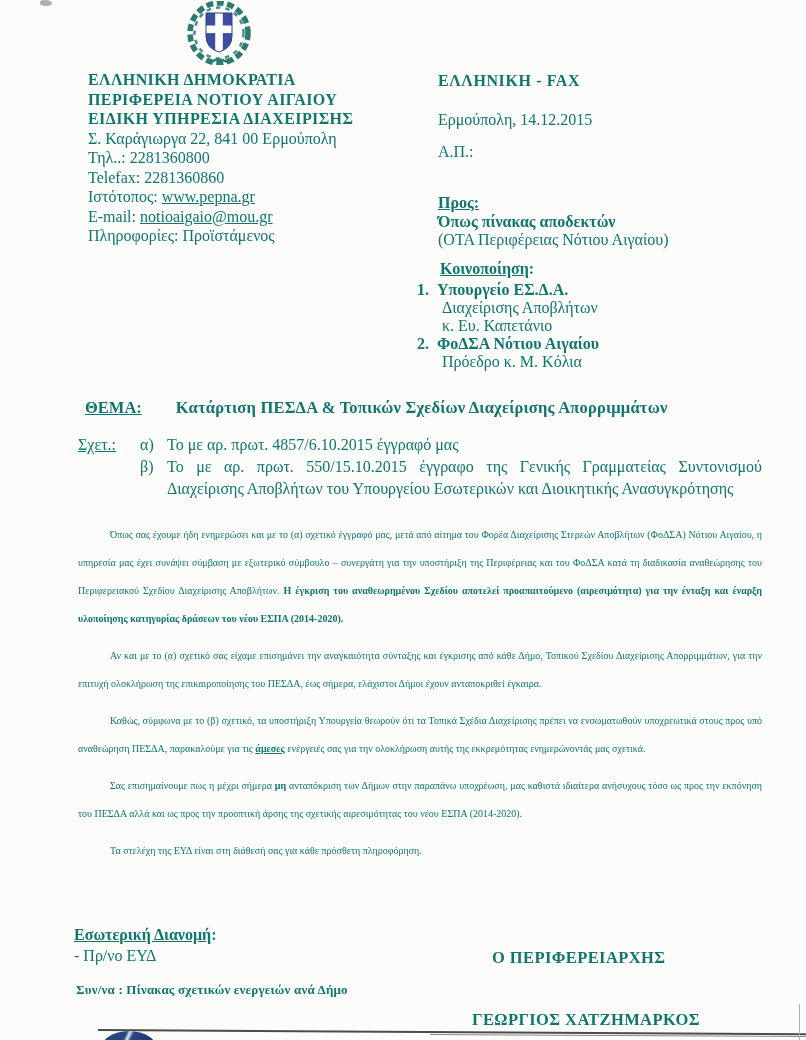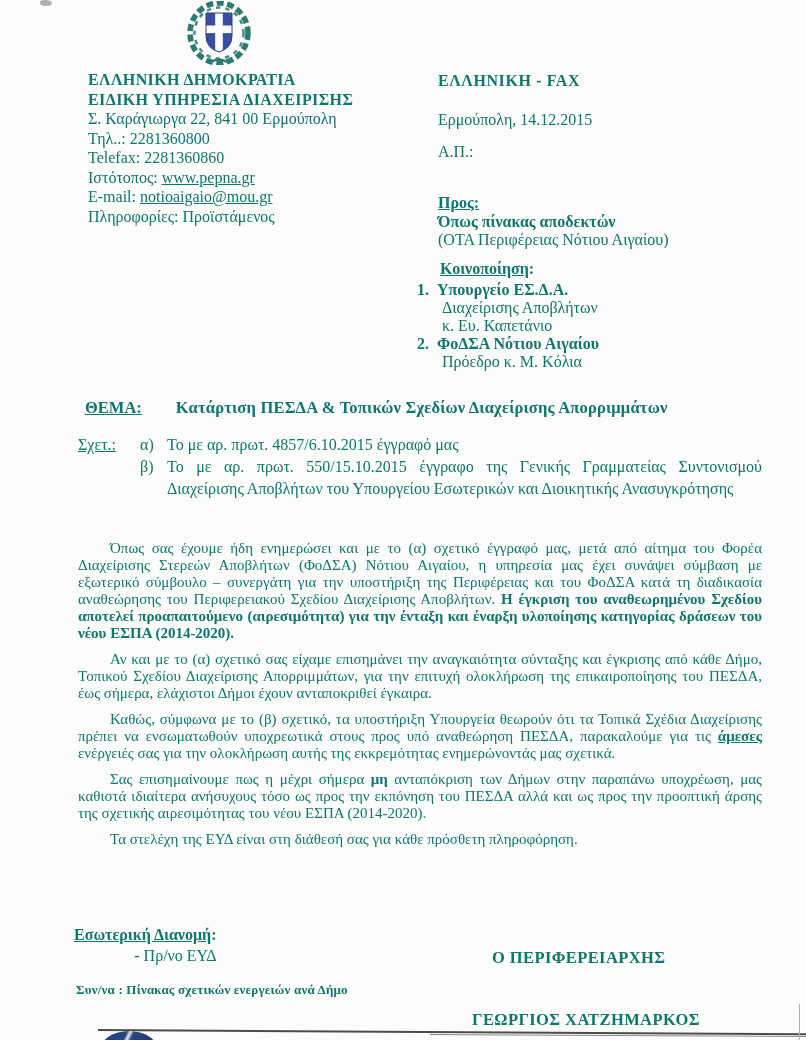"ΠΕΡΙΦΕΡΕΙΑ ΝΟΤΙΟΥ ΑΙΓΑΙΟΥ" div.name { html: none -> <div>ΠΕΡΙΦΕΡΕΙΑ ΝΟΤΙΟΥ ΑΙΓΑΙΟΥ</div> }
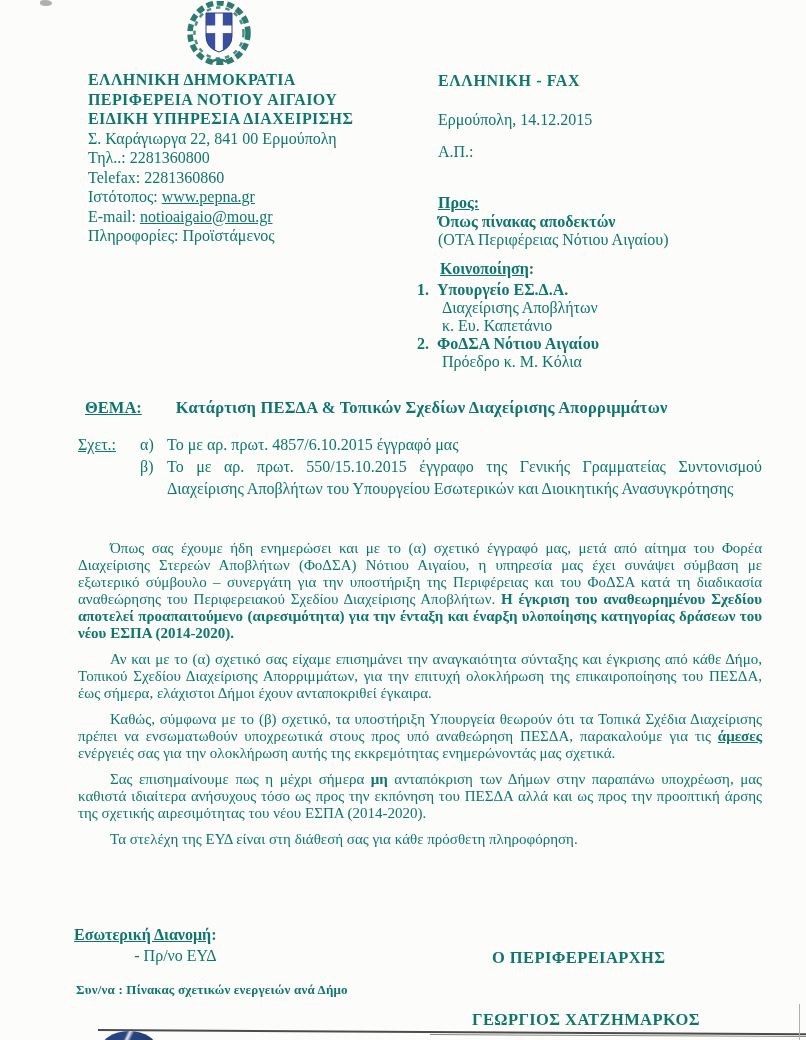"Όπως σας έχουμε ήδη ενημερώσει" .body-text { font-size: 15px -> 10px; line-height: 17px -> 28px; top: 540px -> 521px }
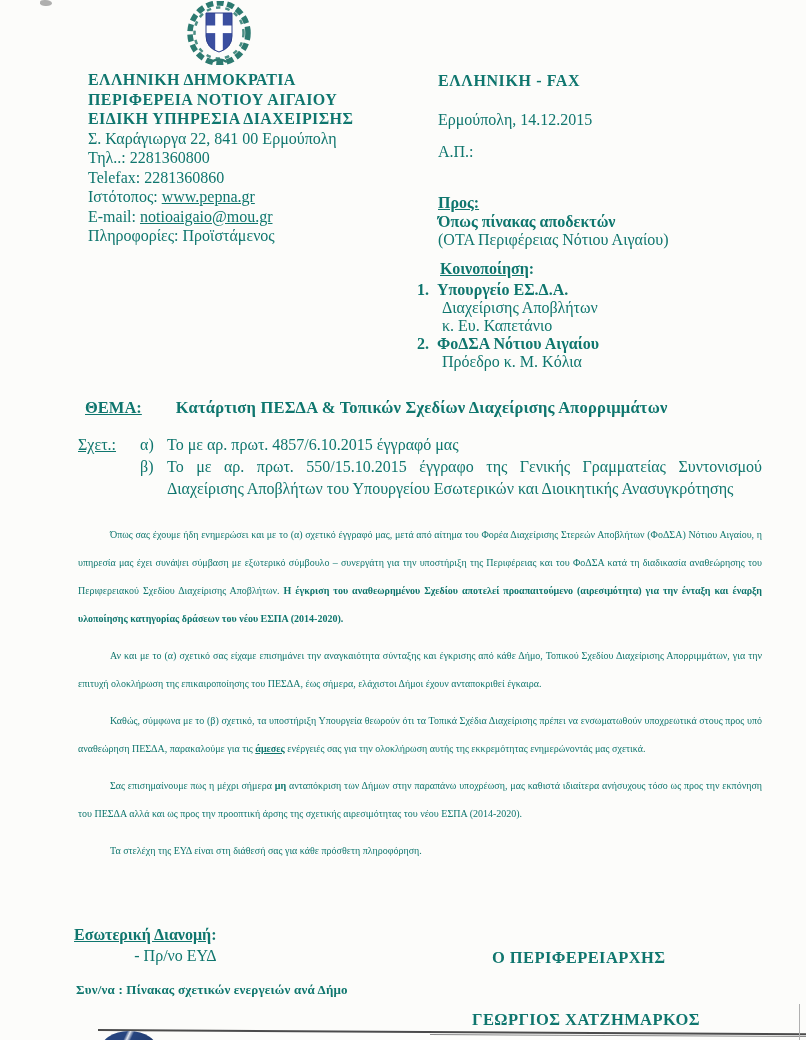"Εσωτερική Διανομή:" .internal { text-align: right -> none }
